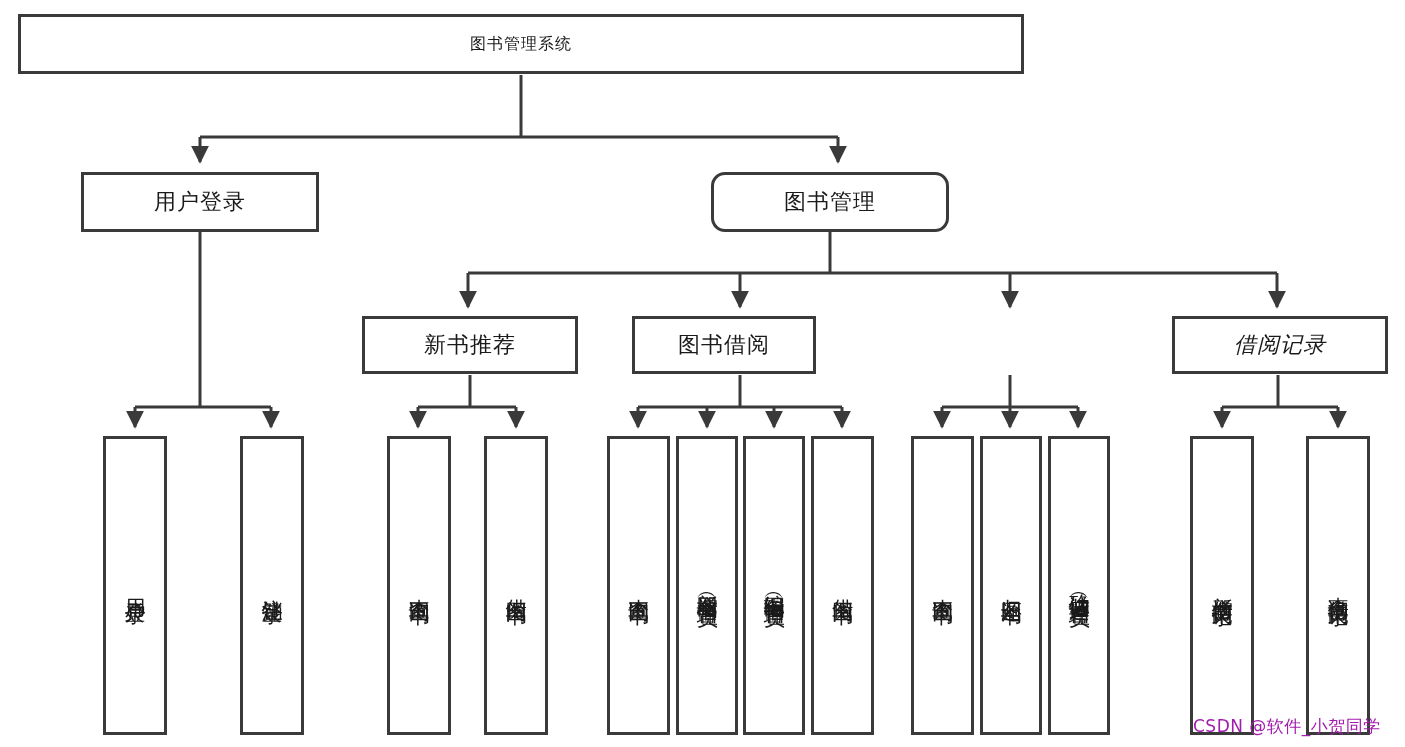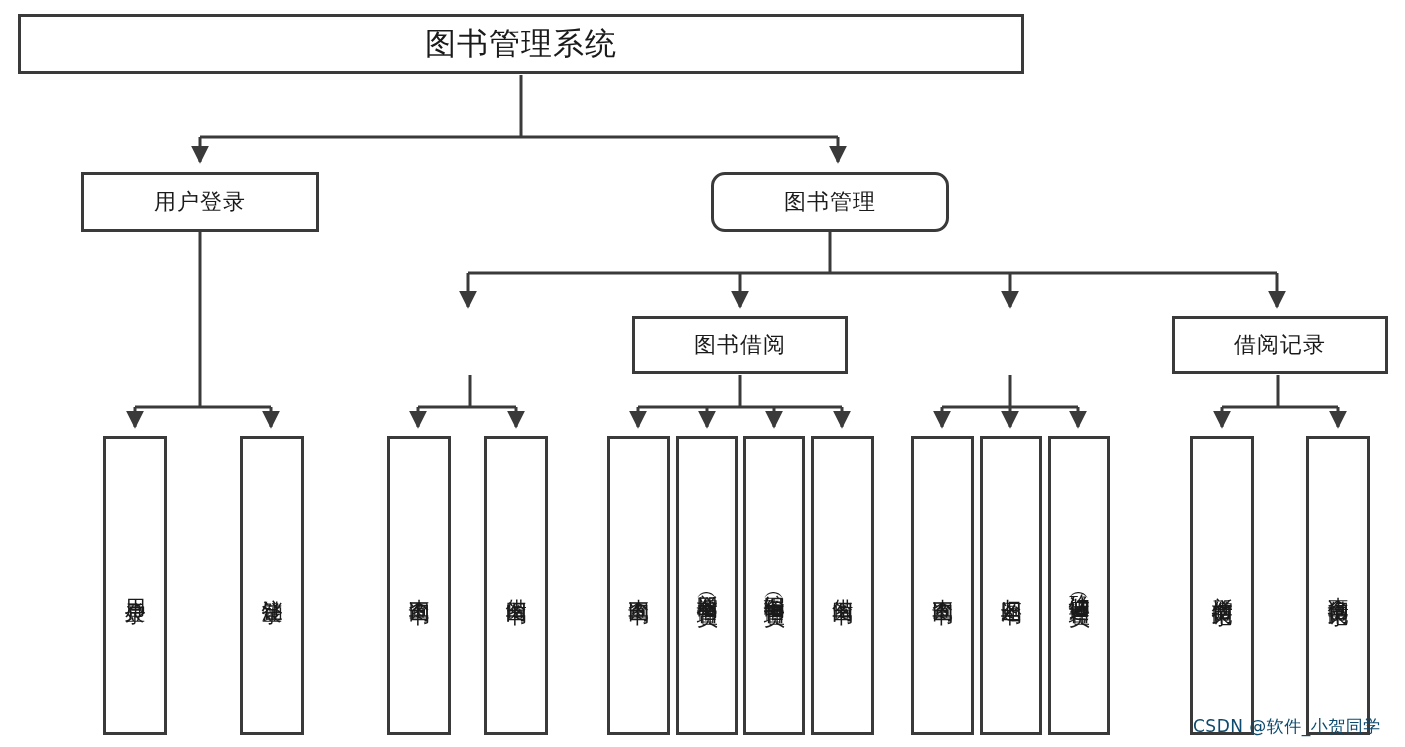"图书管理系统" .node.root { font-size: 31px -> 16px }
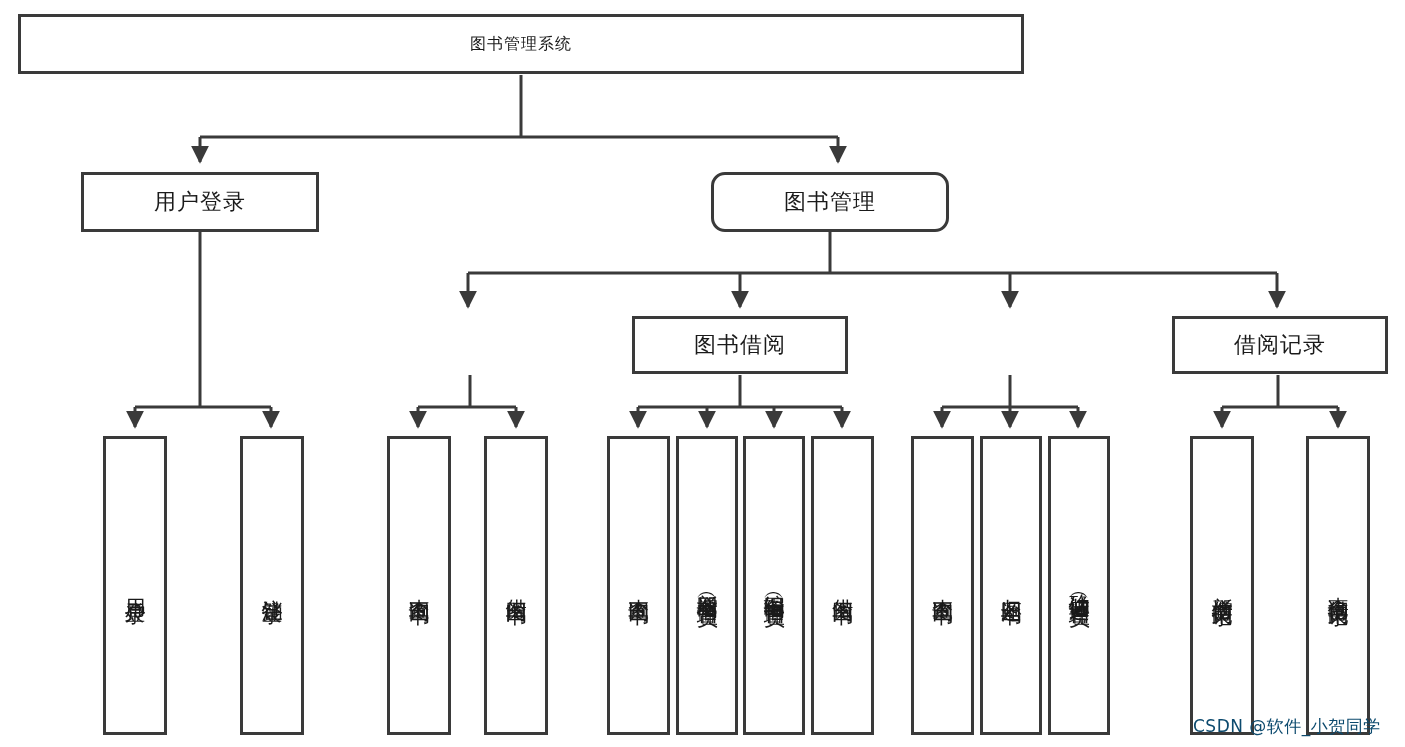"新书推荐" div.node { html: none -> <div>新书推荐</div> }
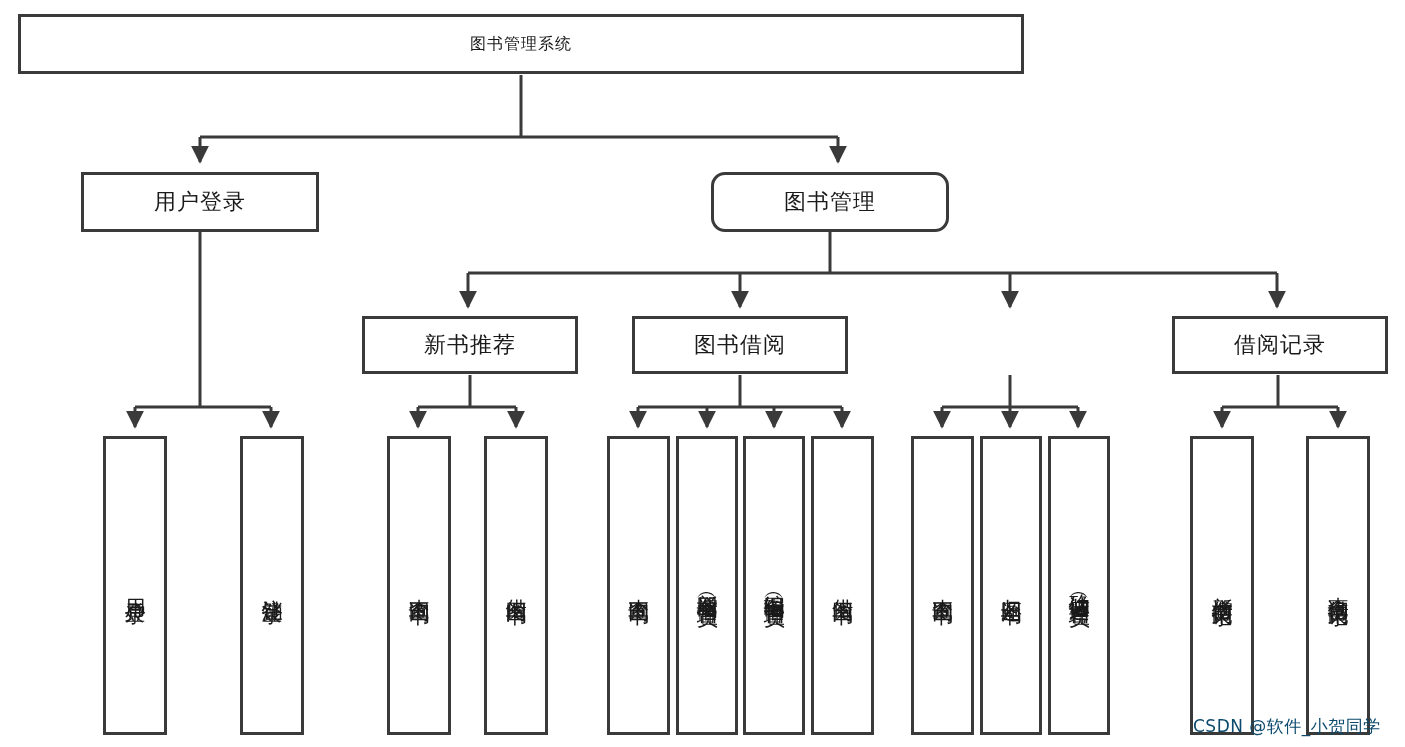"图书借阅" div.node { width: 216px -> 184px }
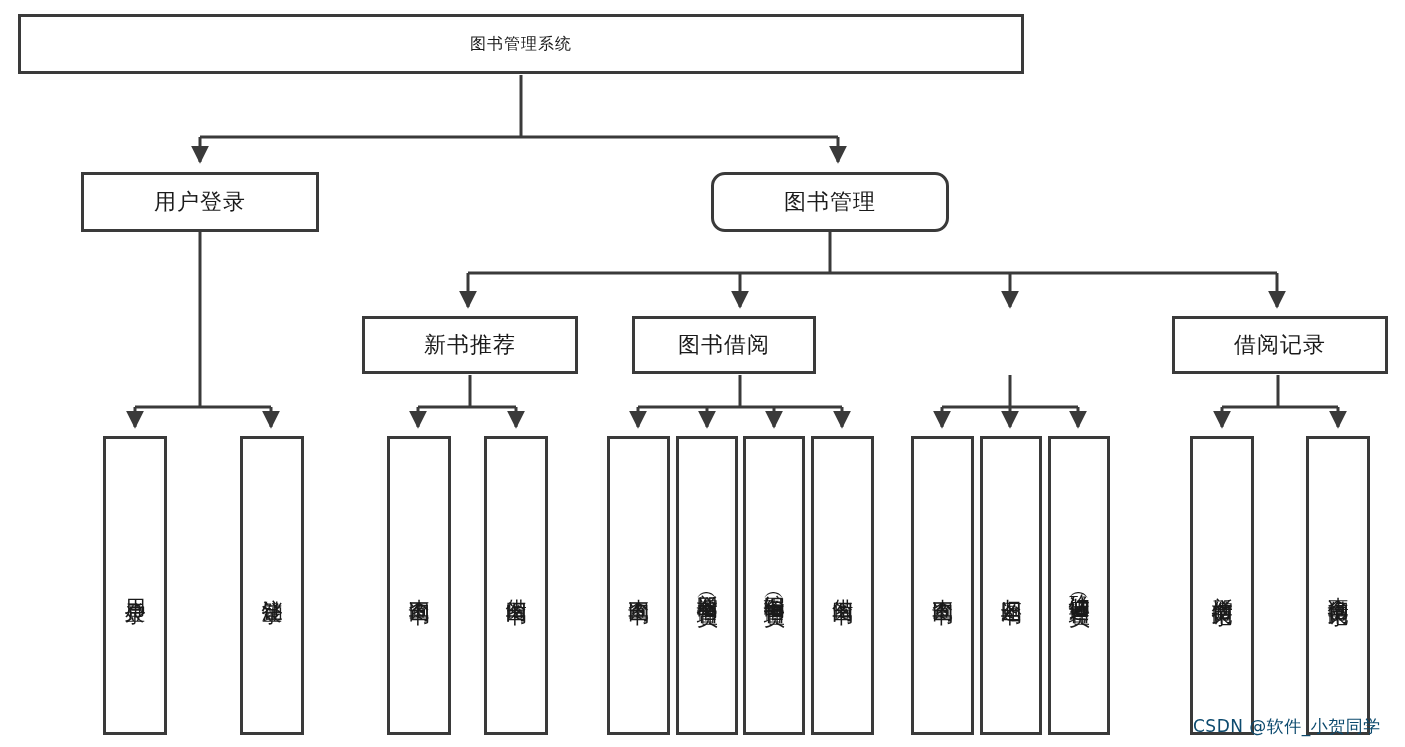"借阅记录" div.node { font-style: none -> italic }
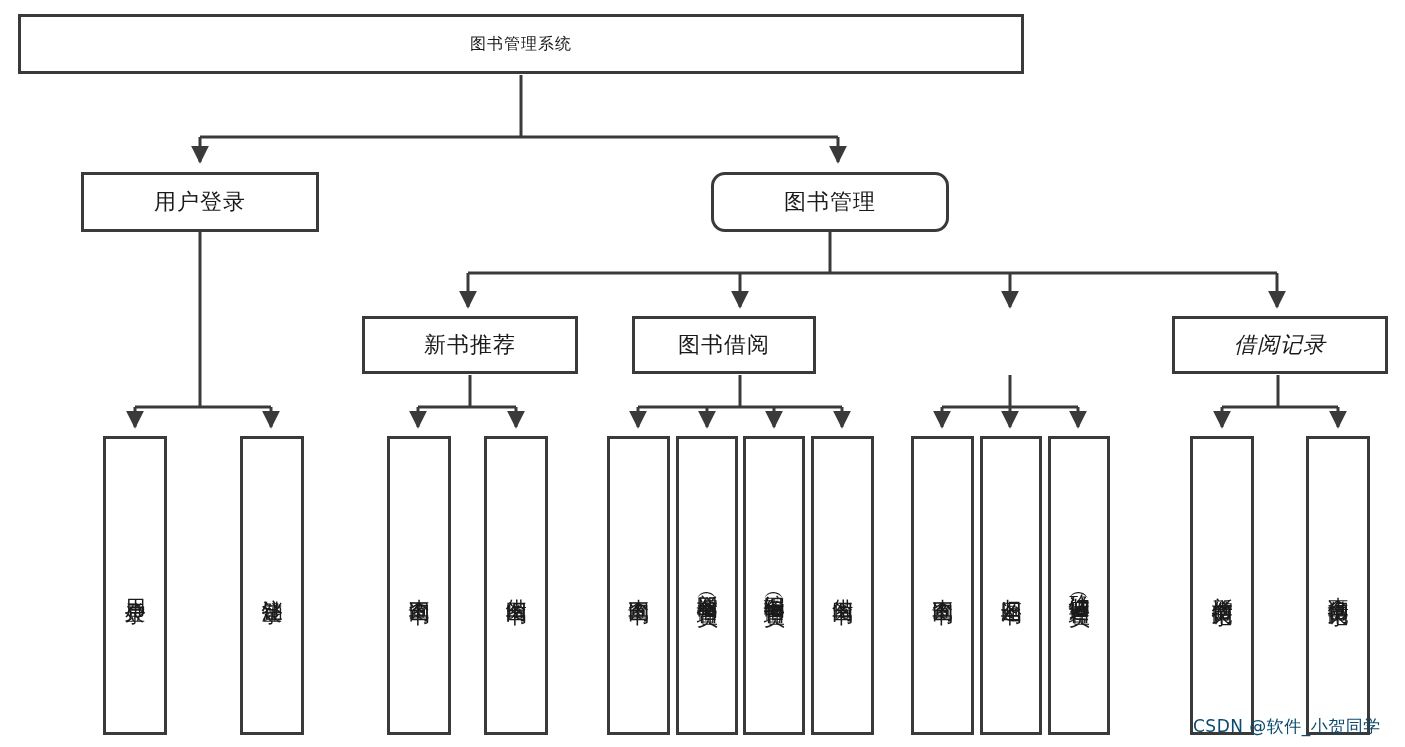"CSDN @软件_小贺同学" .watermark { color: #0c4a6e -> #a21caf }
